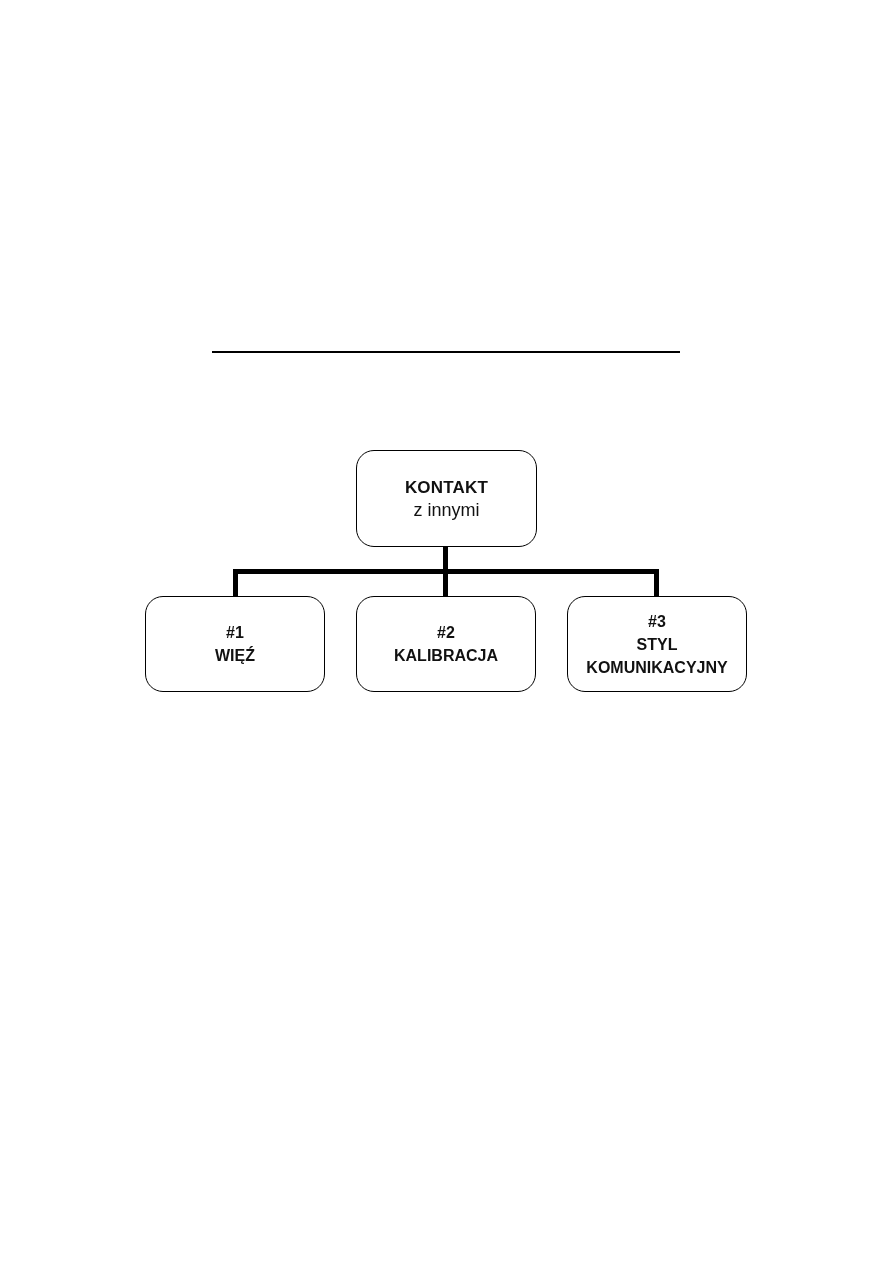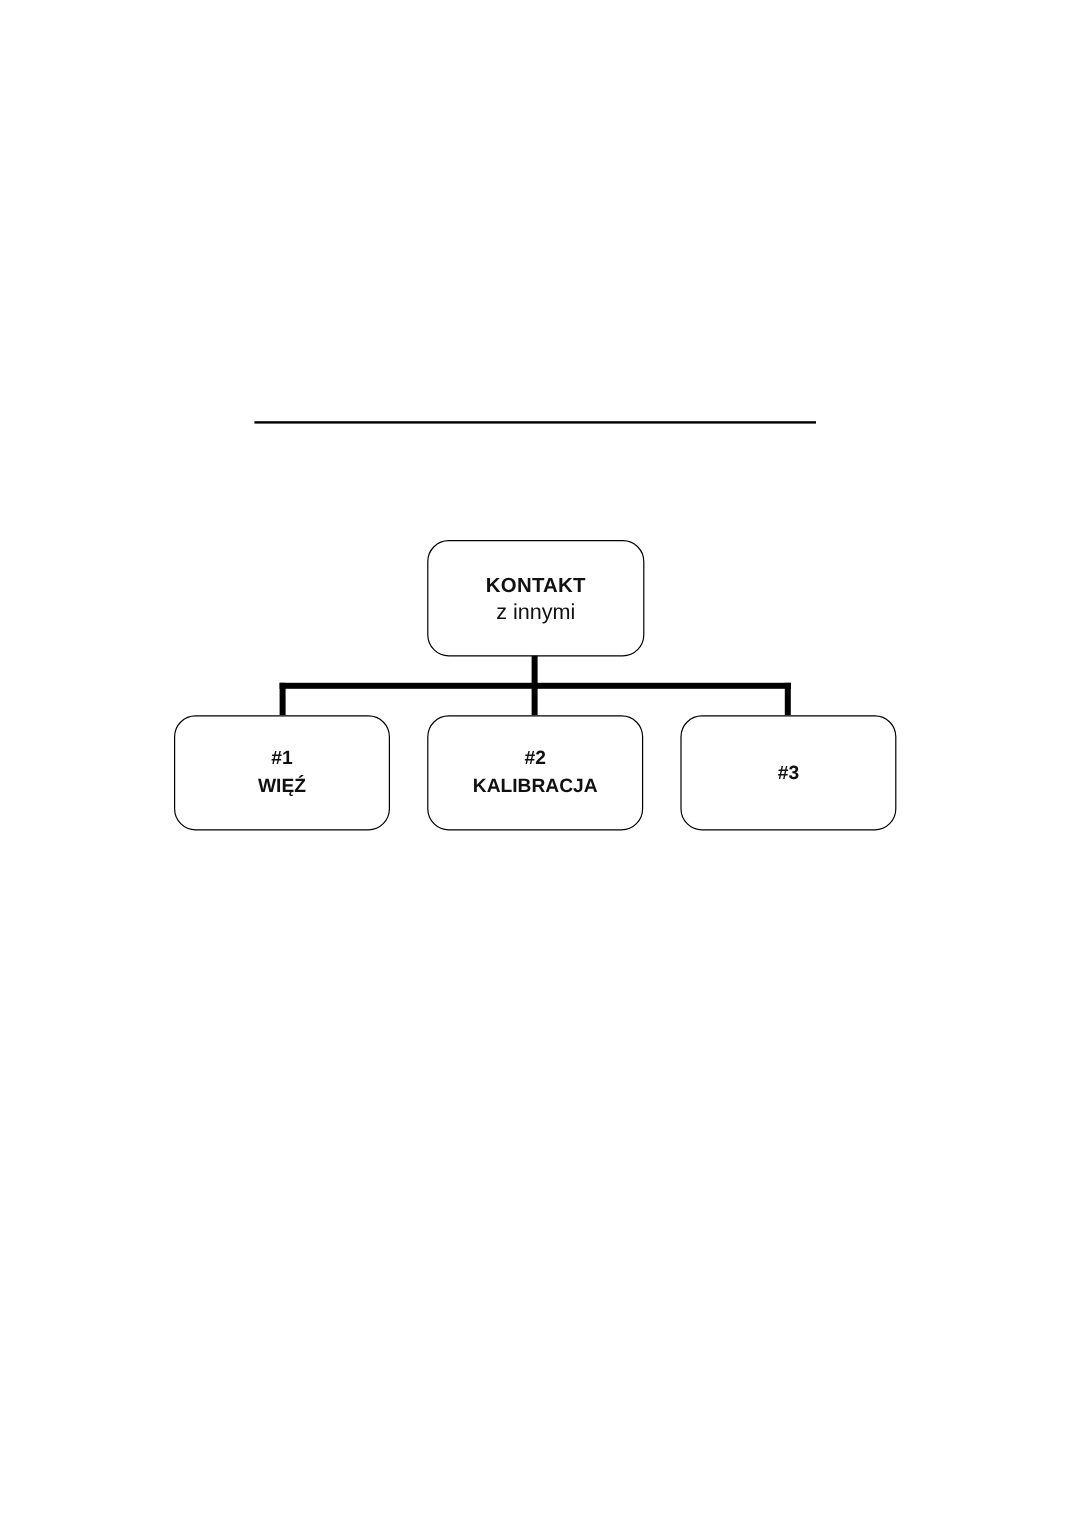"STYL" div.label { html: none -> <div>STYL KOMUNIKACYJNY</div> }
